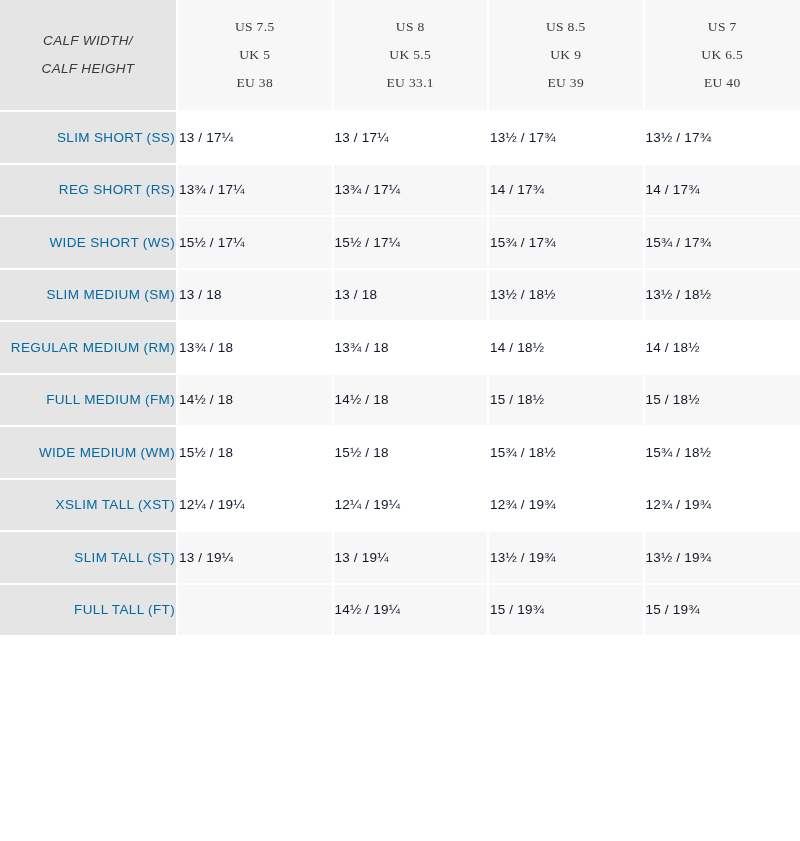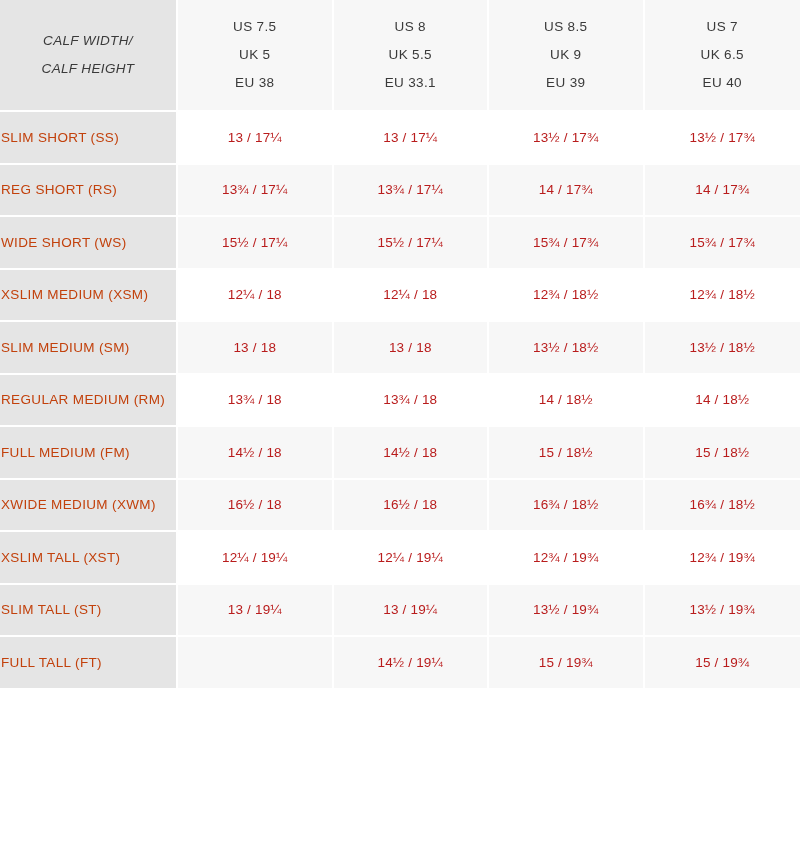"US 7.5" .hdr-size { font-family: none -> Liberation Serif, serif }
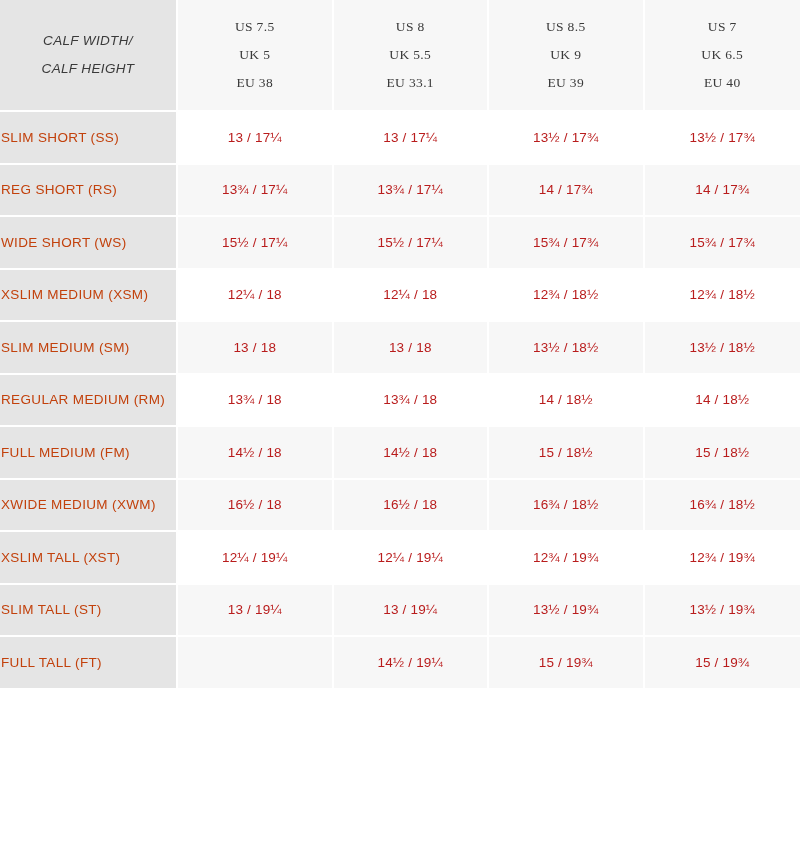"SLIM SHORT (SS)" td.lbl { color: #c2410c -> #0369a1; text-align: left -> right }
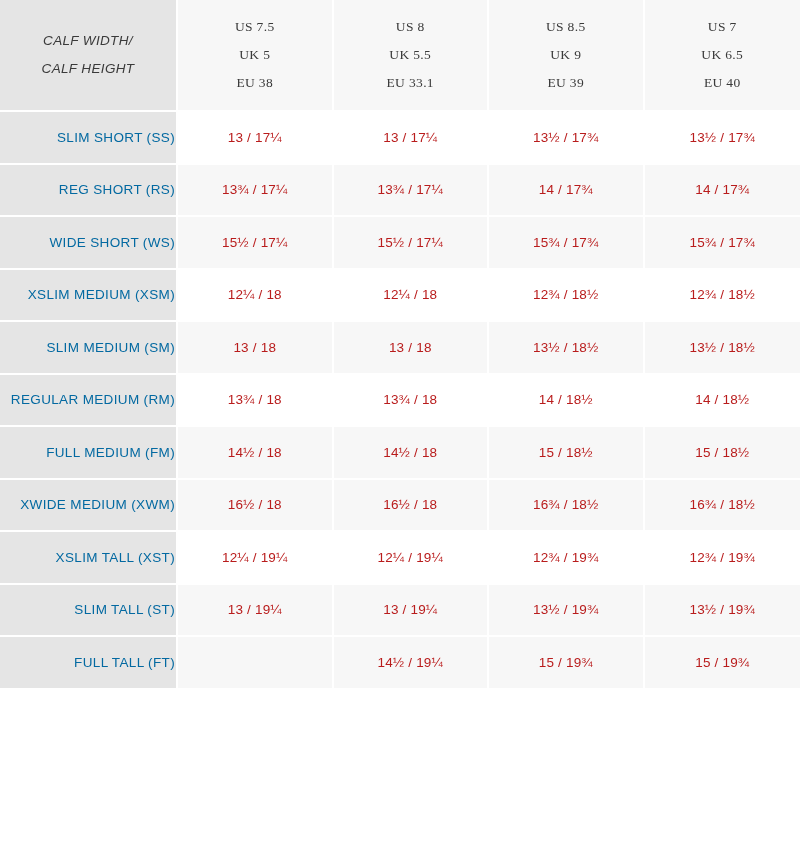"13 / 17¼" td.val { color: #b91c1c -> #0f172a; text-align: center -> none }
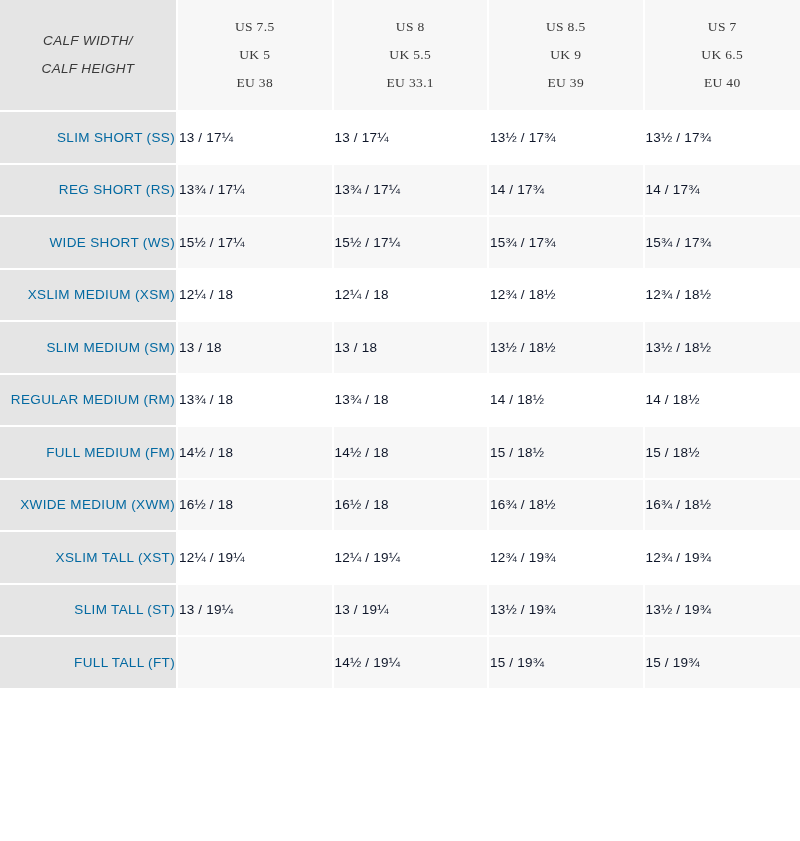"XSLIM MEDIUM (XSM)" tr { html: <tr> <td>XSLIM MEDIUM (XSM)</td> <td>12¼ / 18</td> <td>12¼ / 18</td> <td>12¾ / 18½</td> <td>12¾ / 18½</td> </tr> -> none }
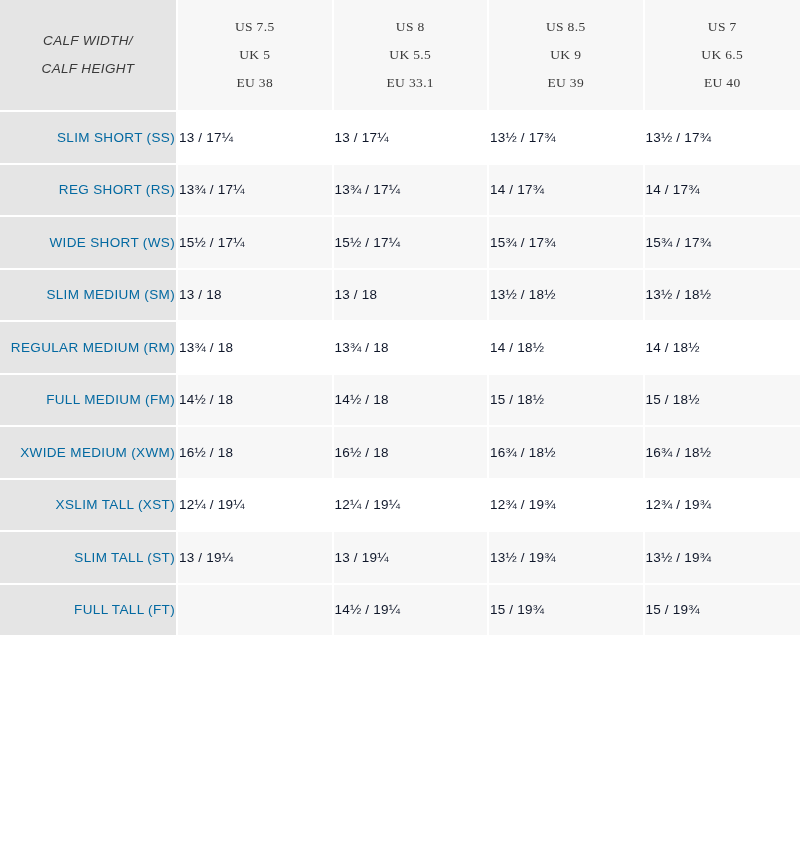"WIDE MEDIUM (WM)" tr { html: none -> <tr> <td>WIDE MEDIUM (WM)</td> <td>15½ / 18</td> <td>15½ / 18</td> <td>15¾ / 18½</td> <td>15¾ / 18½</td> </tr> }
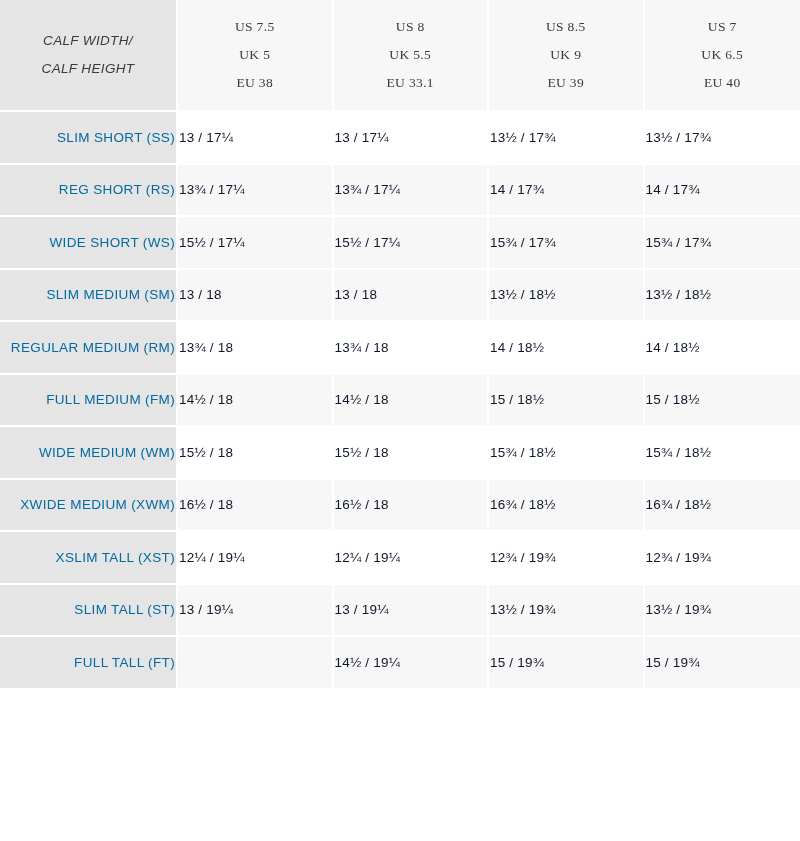"XWIDE MEDIUM (XWM)" tr.striped { html: <tr> <td>XWIDE MEDIUM (XWM)</td> <td>16½ / 18</td> <td>16½ / 18</td> <td>16¾ / 18½</td> <td>16¾ / 18½</td> </tr> -> none }
